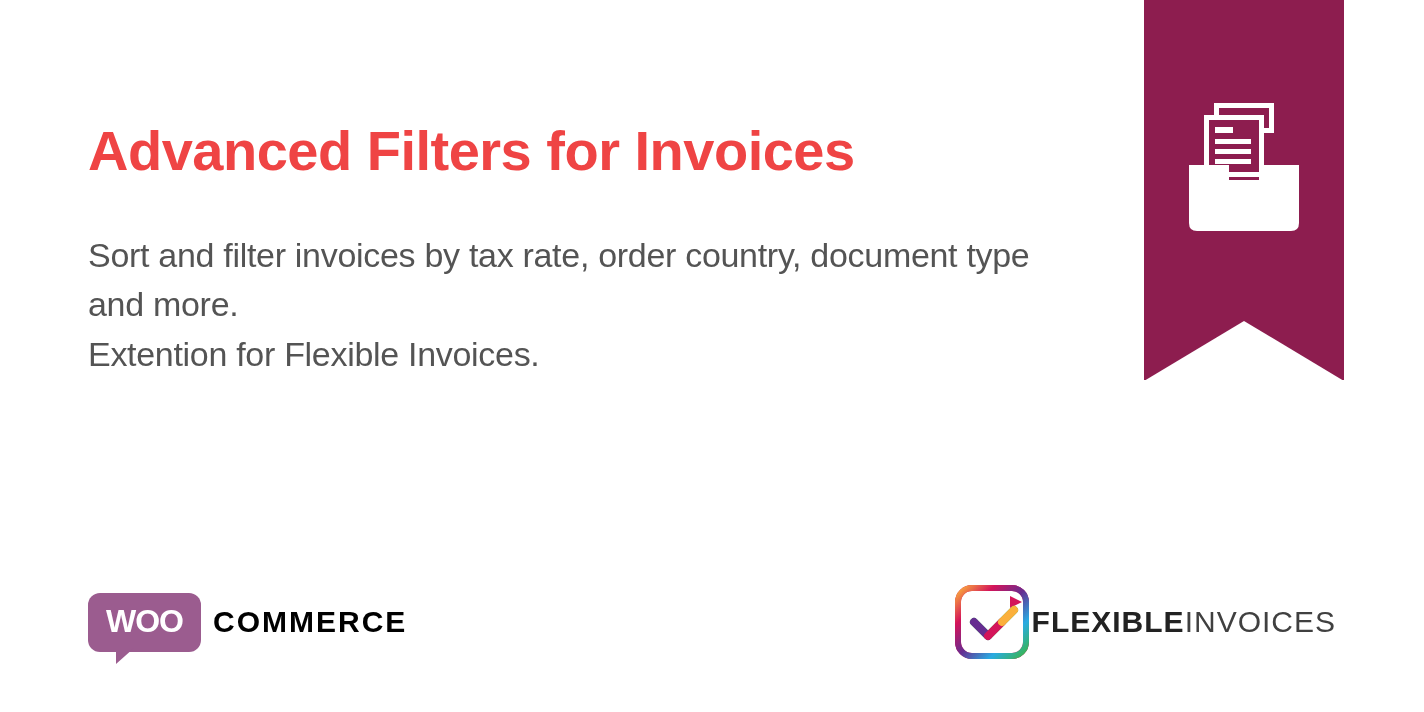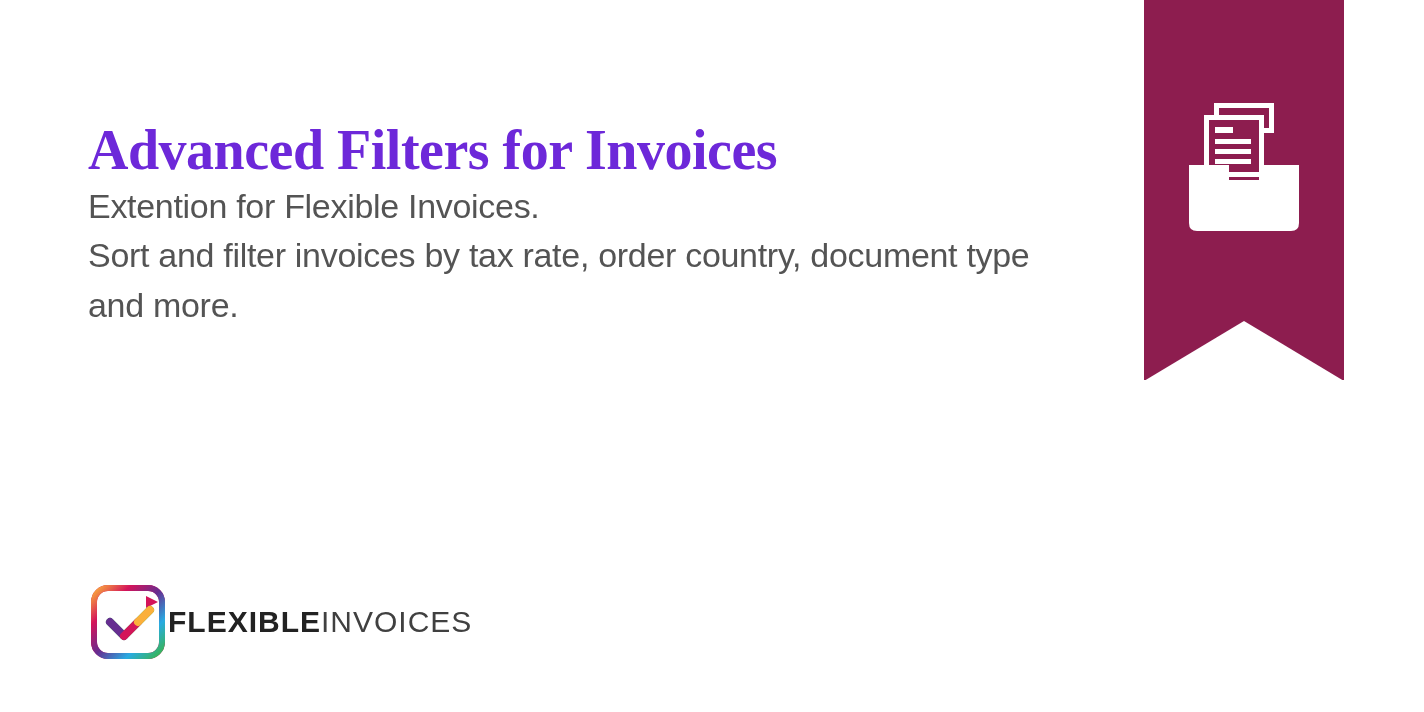"Advanced Filters for Invoices" .heading { color: #6d28d9 -> #ef4444; font-family: Liberation Serif, serif -> none; margin-bottom: none -> 48px }
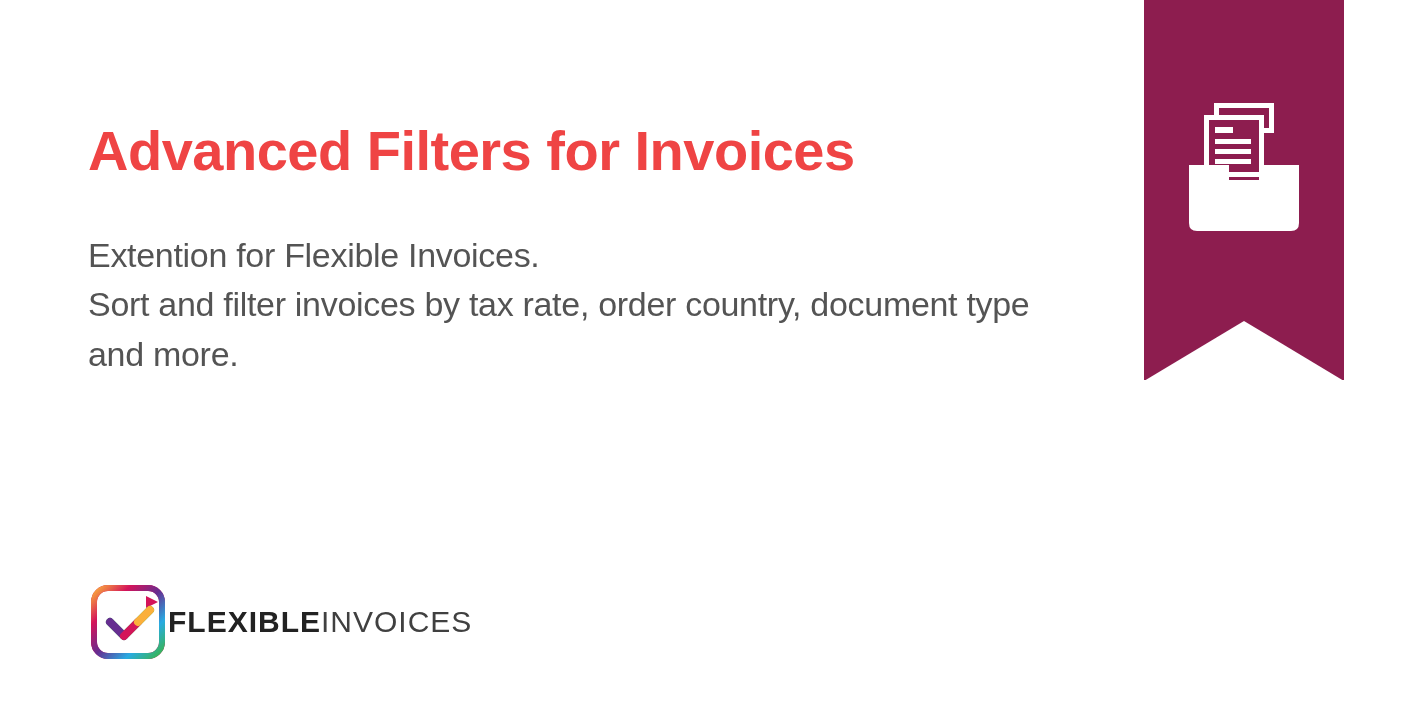"Extention for Flexible Invoices." div { order: before "Sort and filter invoices by" -> after "Sort and filter invoices by" }
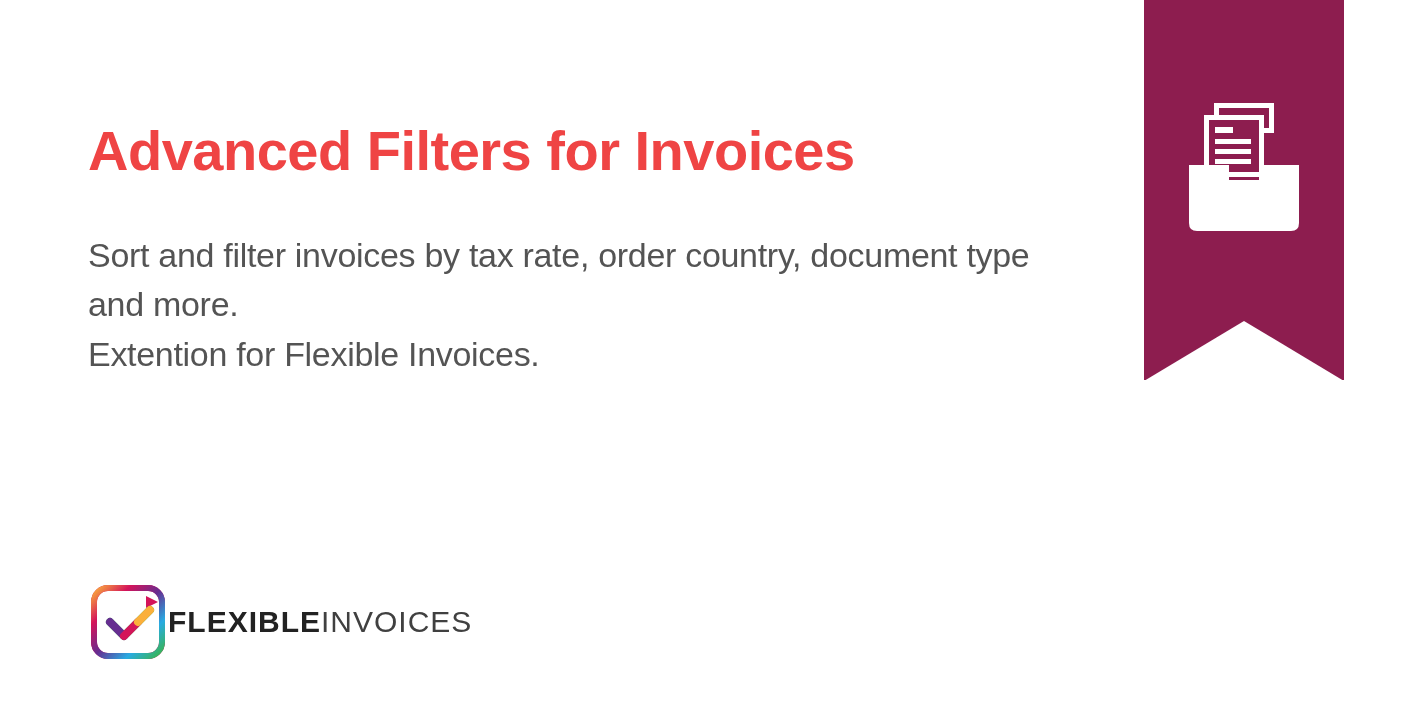"WOO" div.woo-logo { html: none -> <div> <div>WOO</div> <div>COMMERCE</div> </div> }
